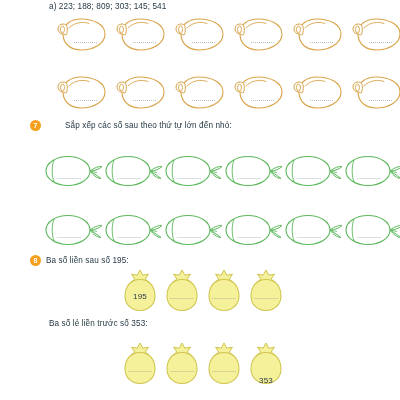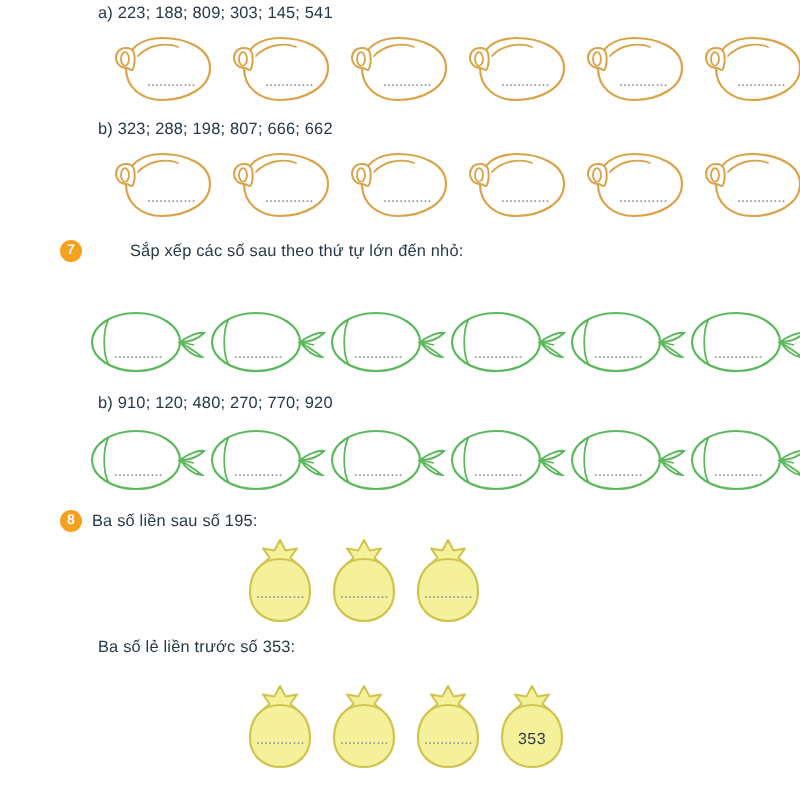"b) 323; 288; 198; 807;" div.pos { html: <div>b) 323; 288; 198; 807; 666; 662</div> -> none }
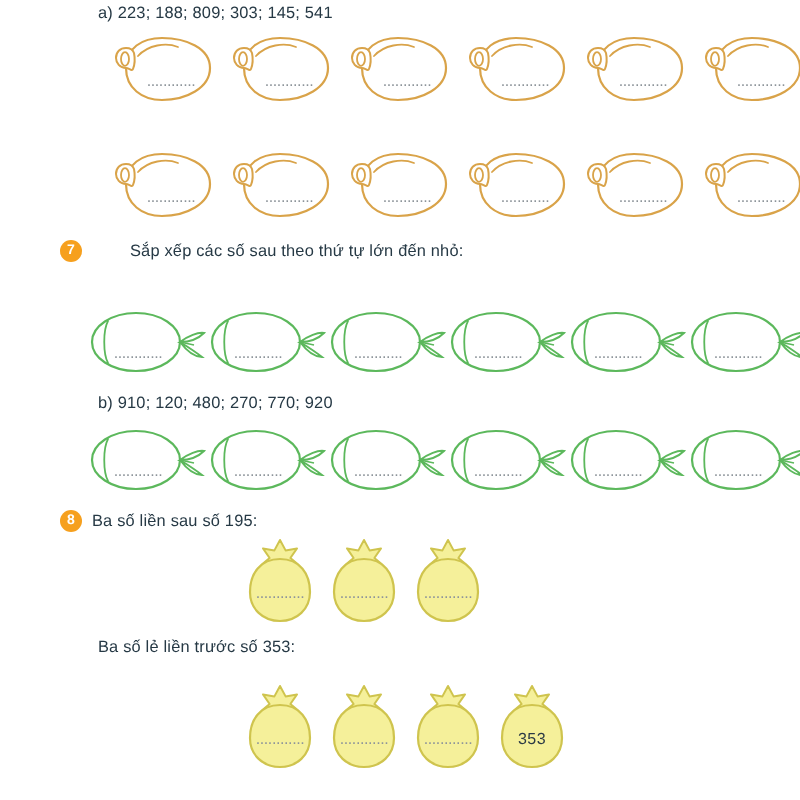"b) 910; 120; 480; 270;" div.pos { html: <div>b) 910; 120; 480; 270; 770; 920</div> -> none }
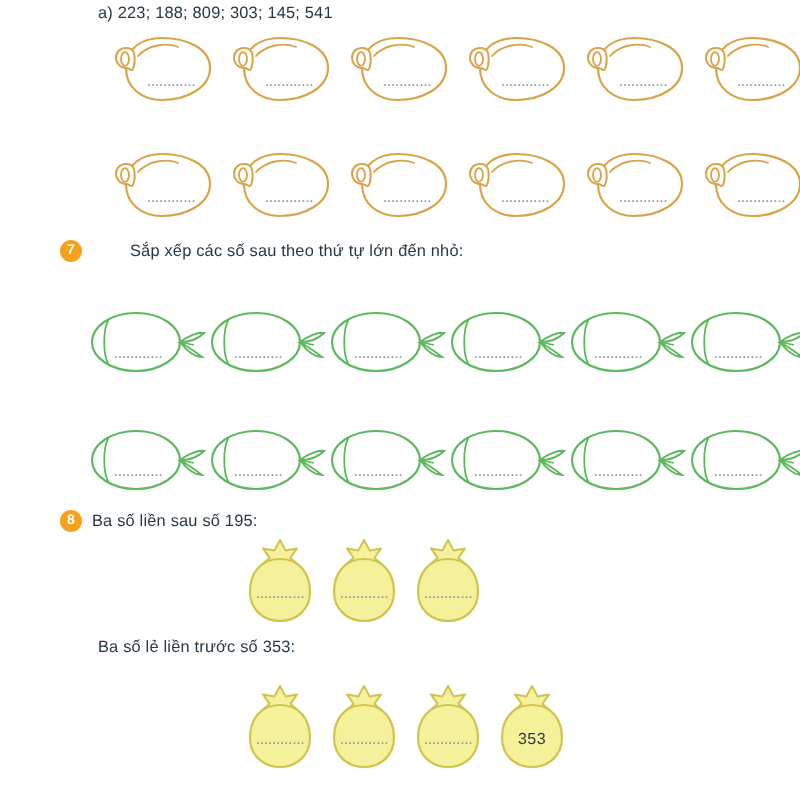"195" div.fruit { html: none -> <div> <svg> <path></path> <path></path> </svg> <div>195</div> </div> }
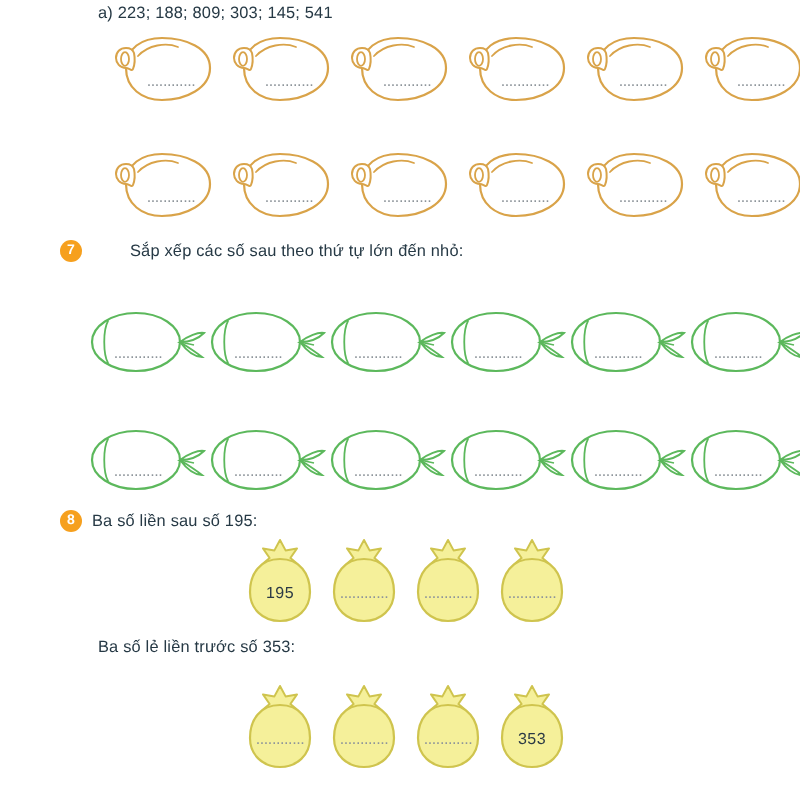"353" div.val { top: 23px -> 34px }
